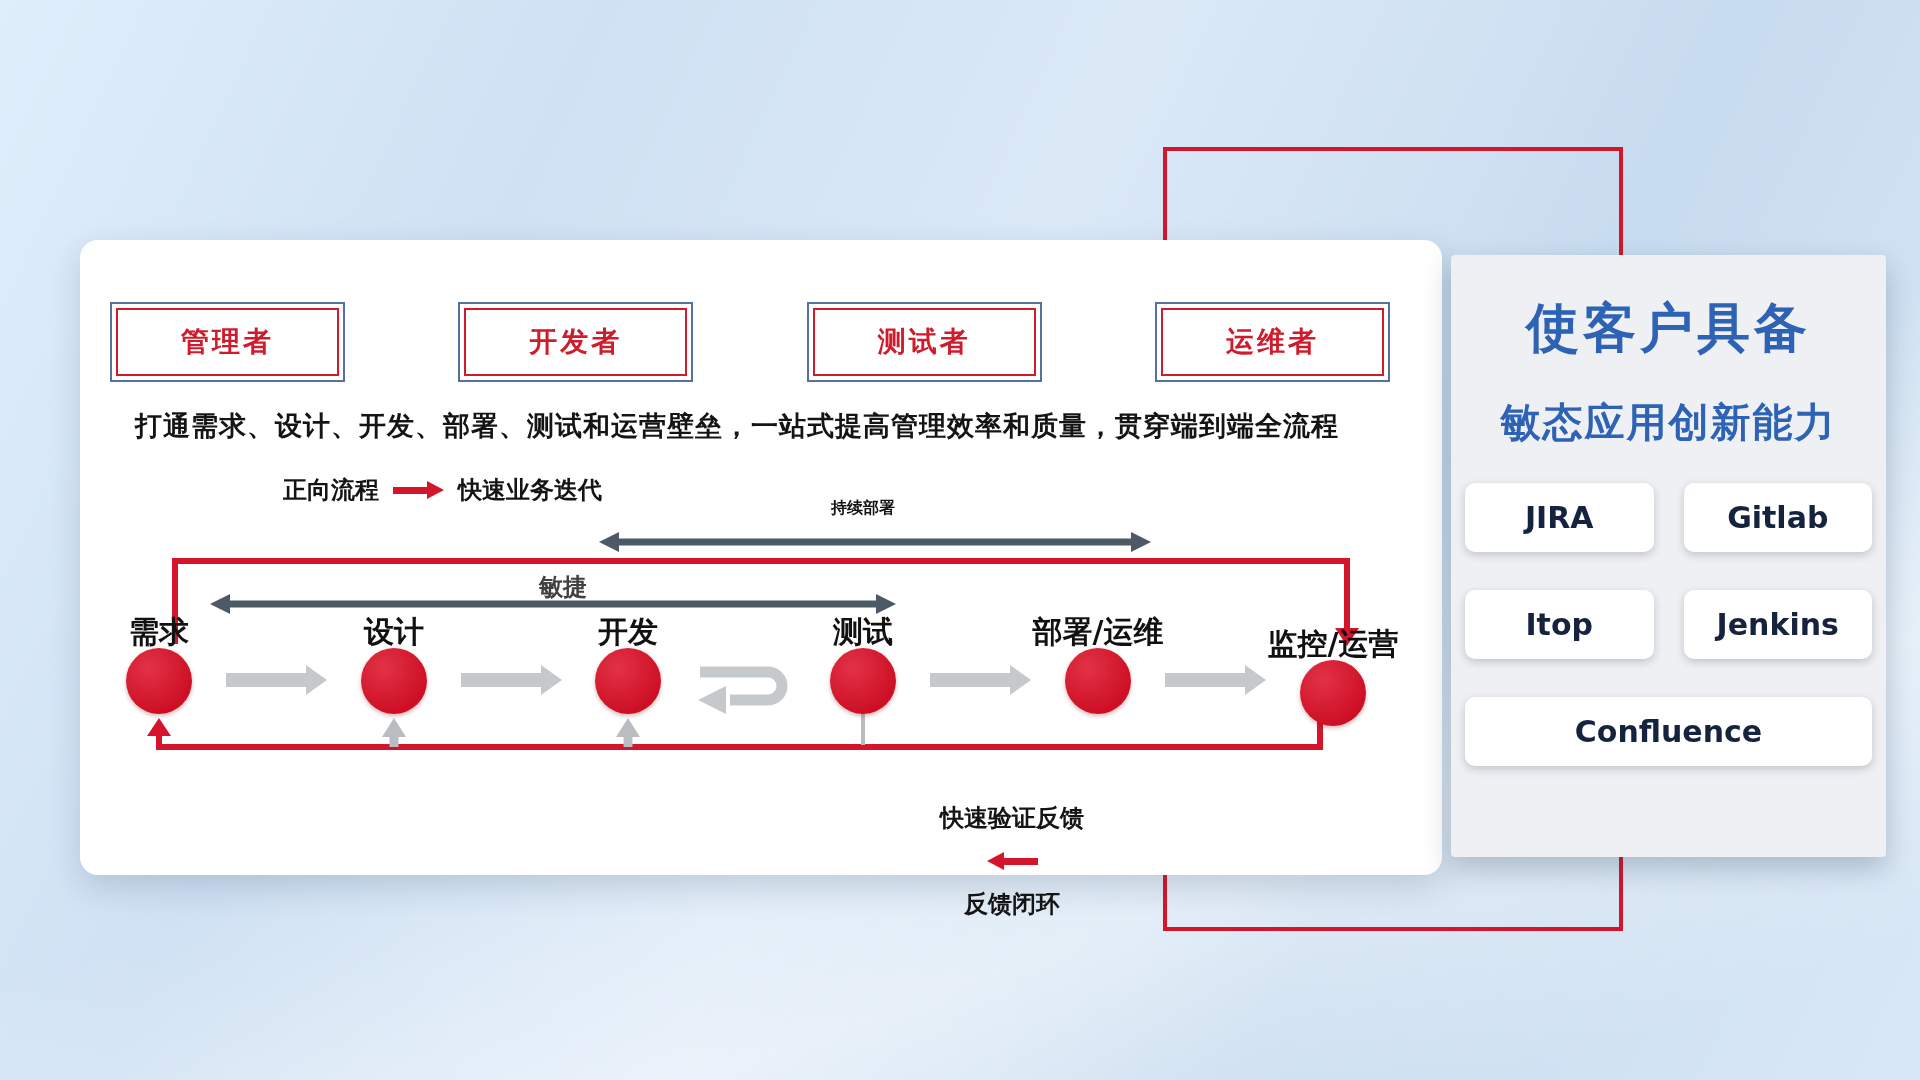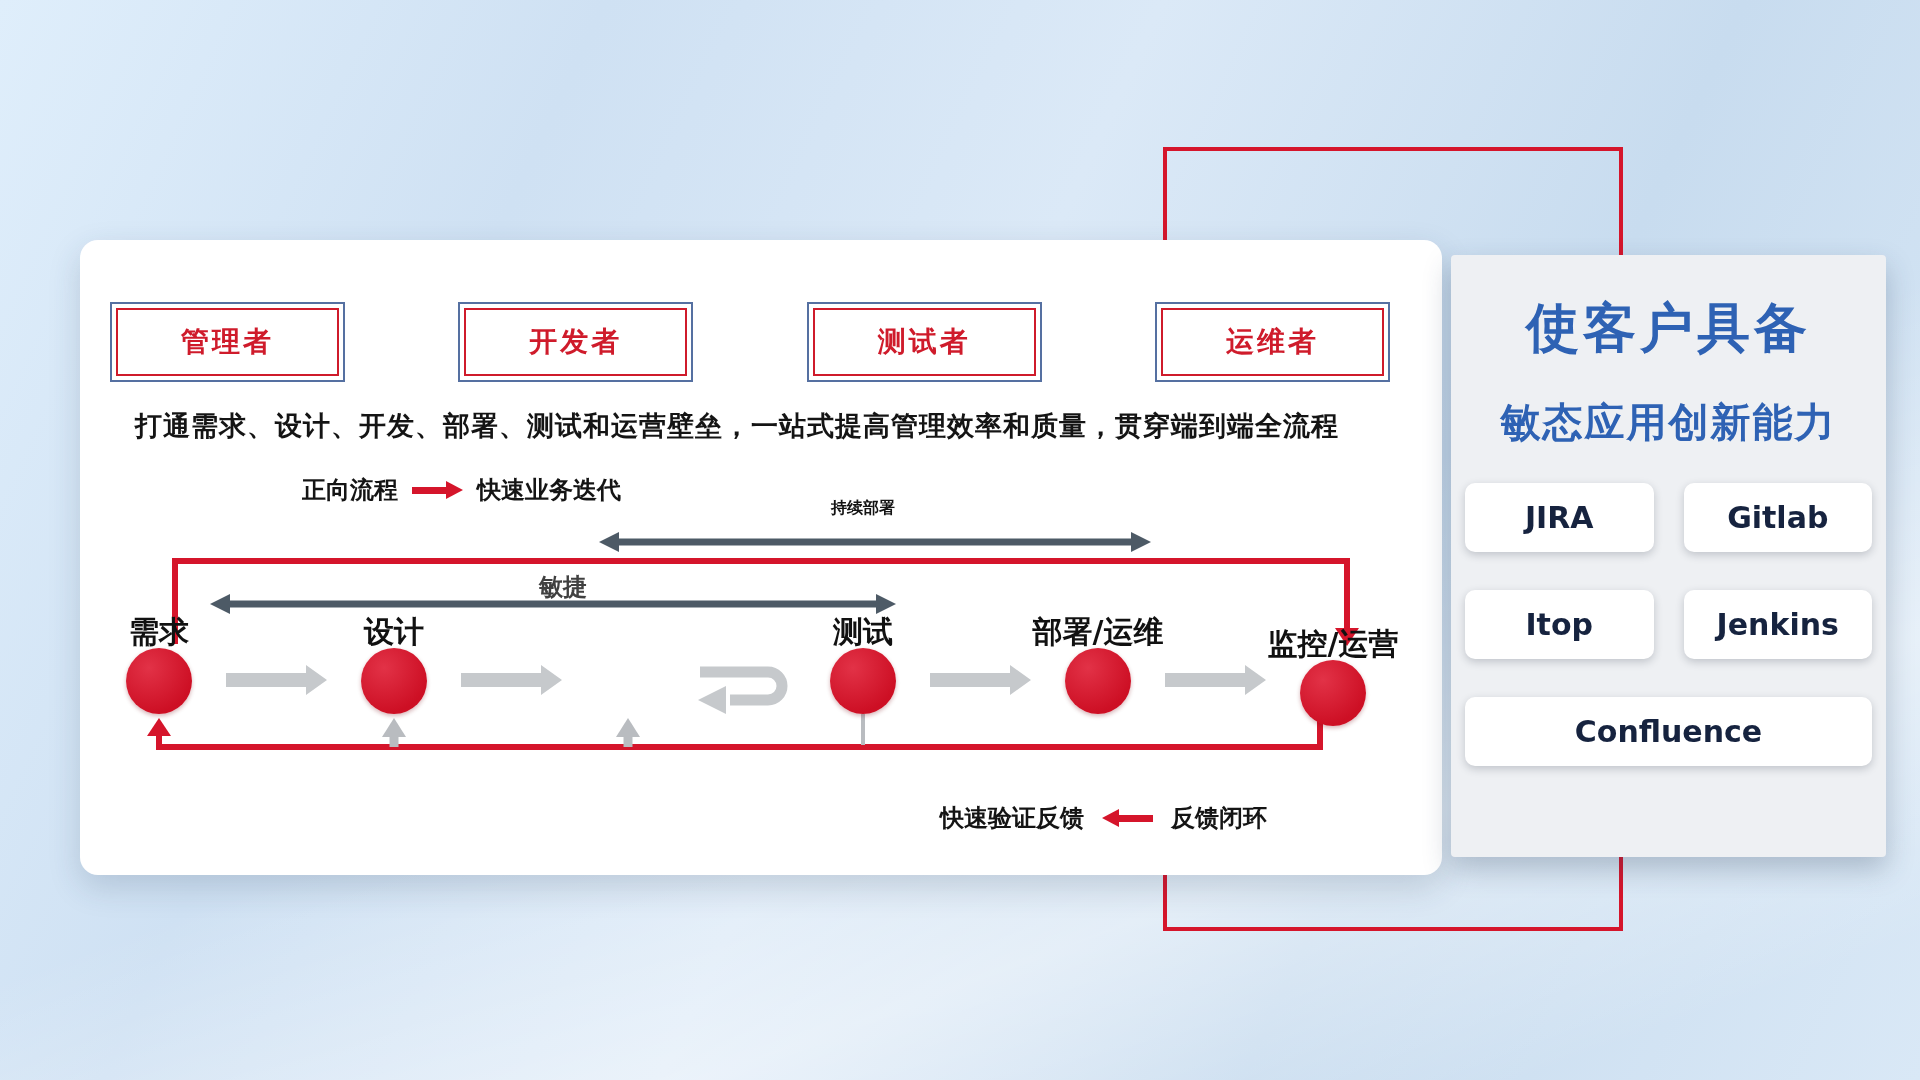"正向流程" .legend-forward { left: 222px -> 203px }
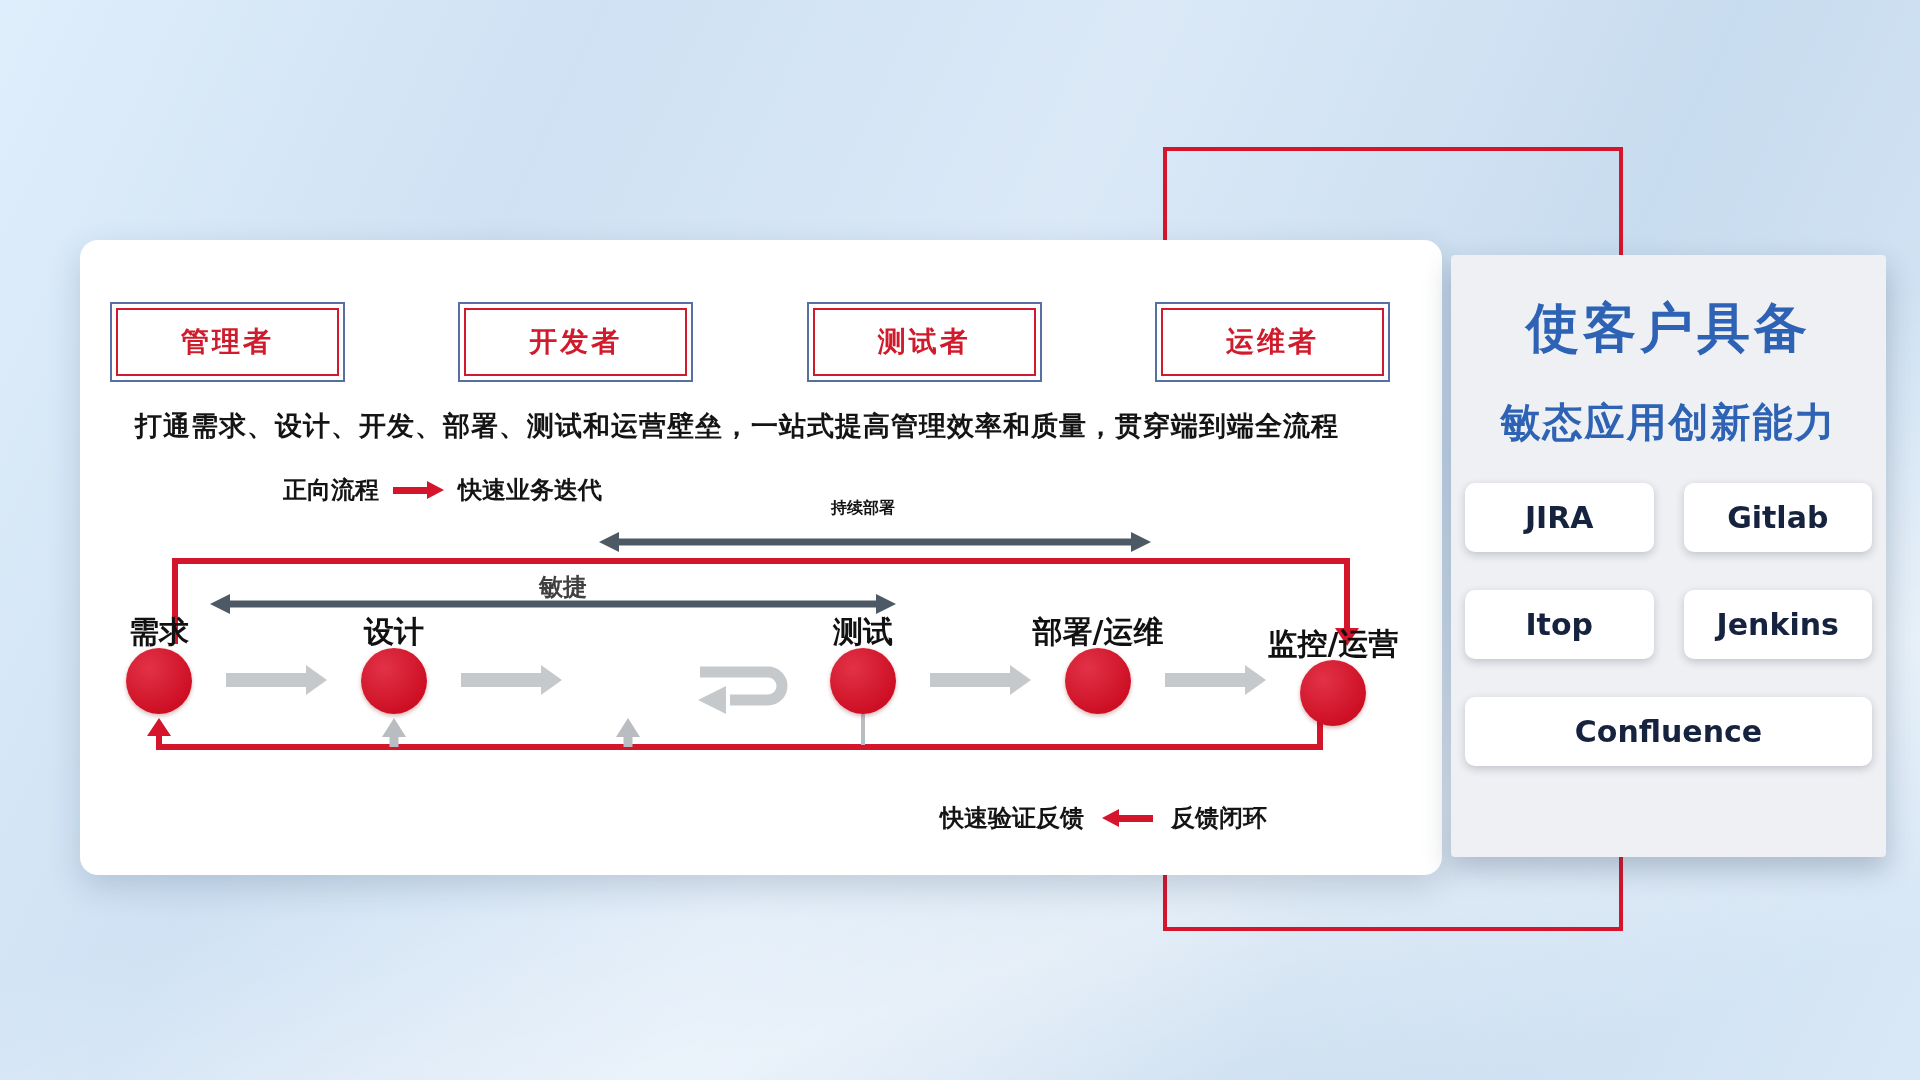"开发" div.node { html: none -> <div> <div>开发</div> <div></div> </div> }
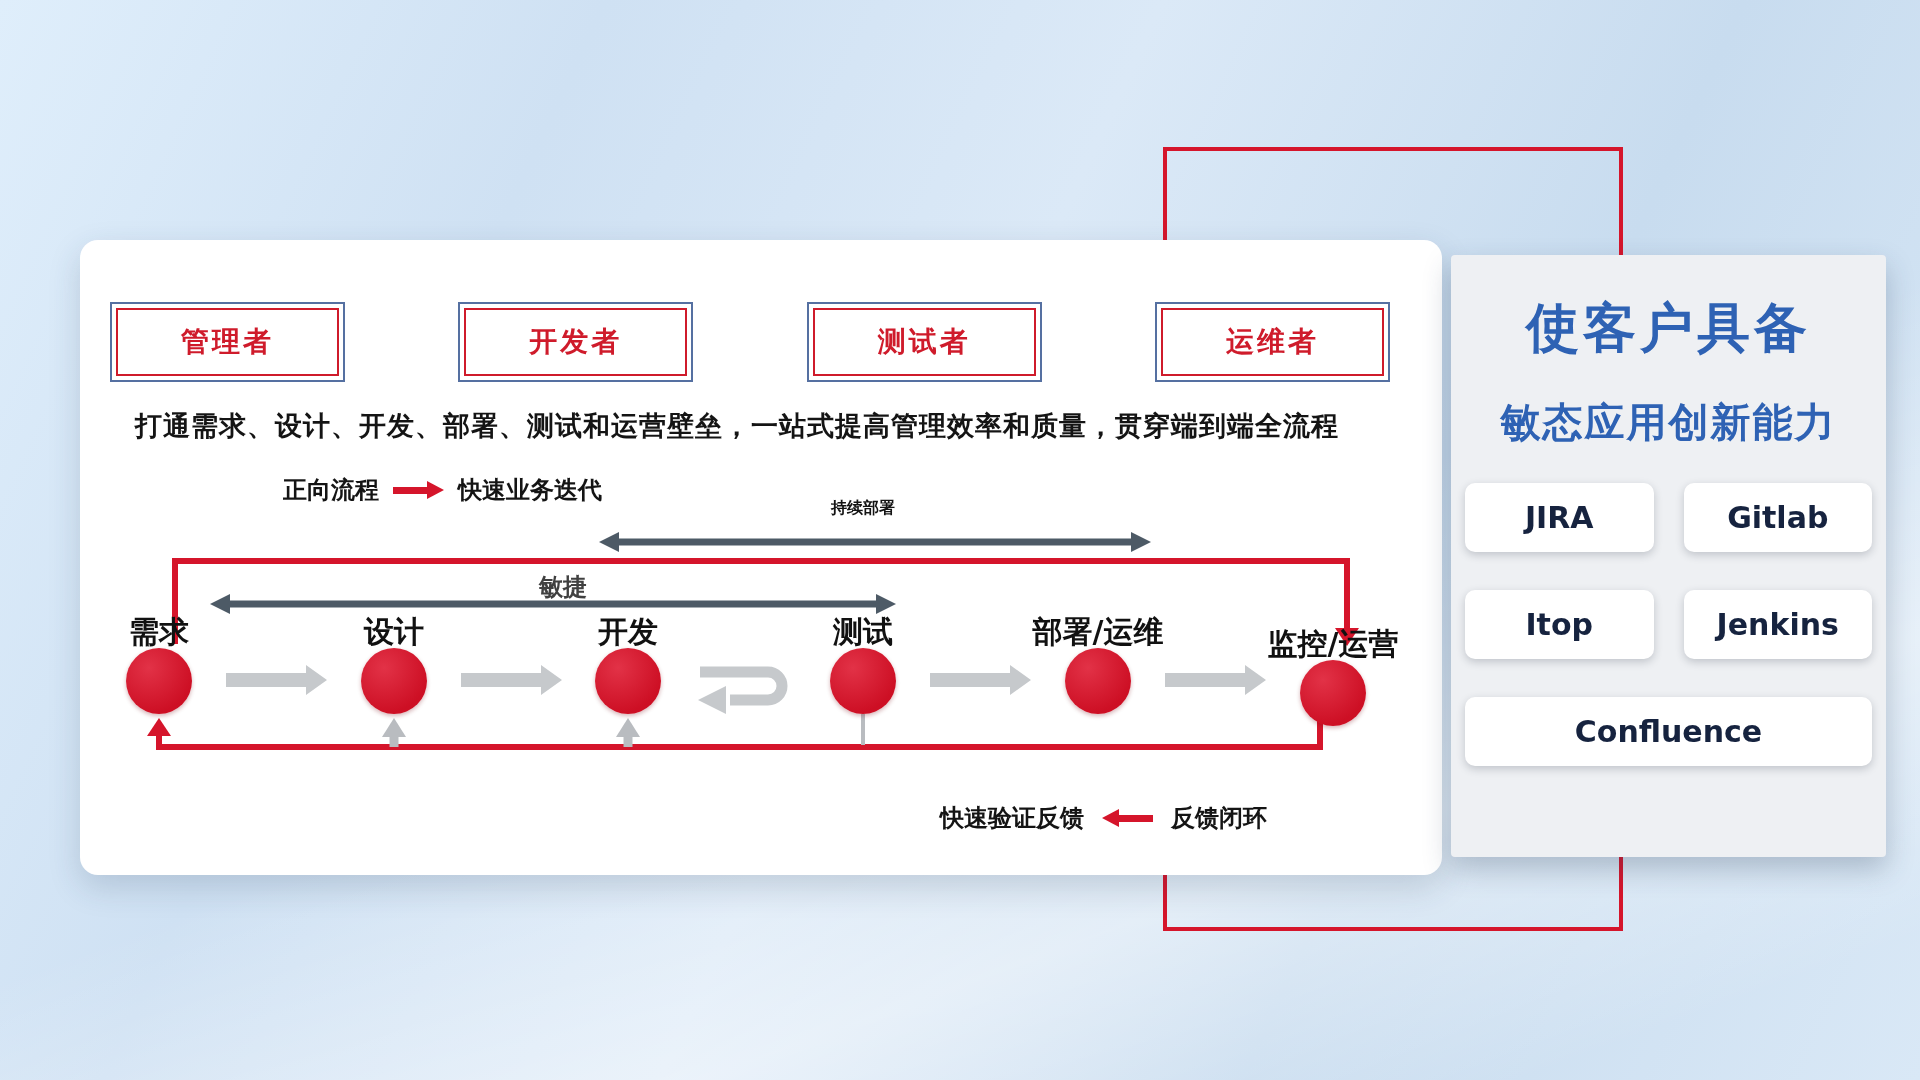"快速验证反馈" .legend-feedback { flex-direction: none -> column }
